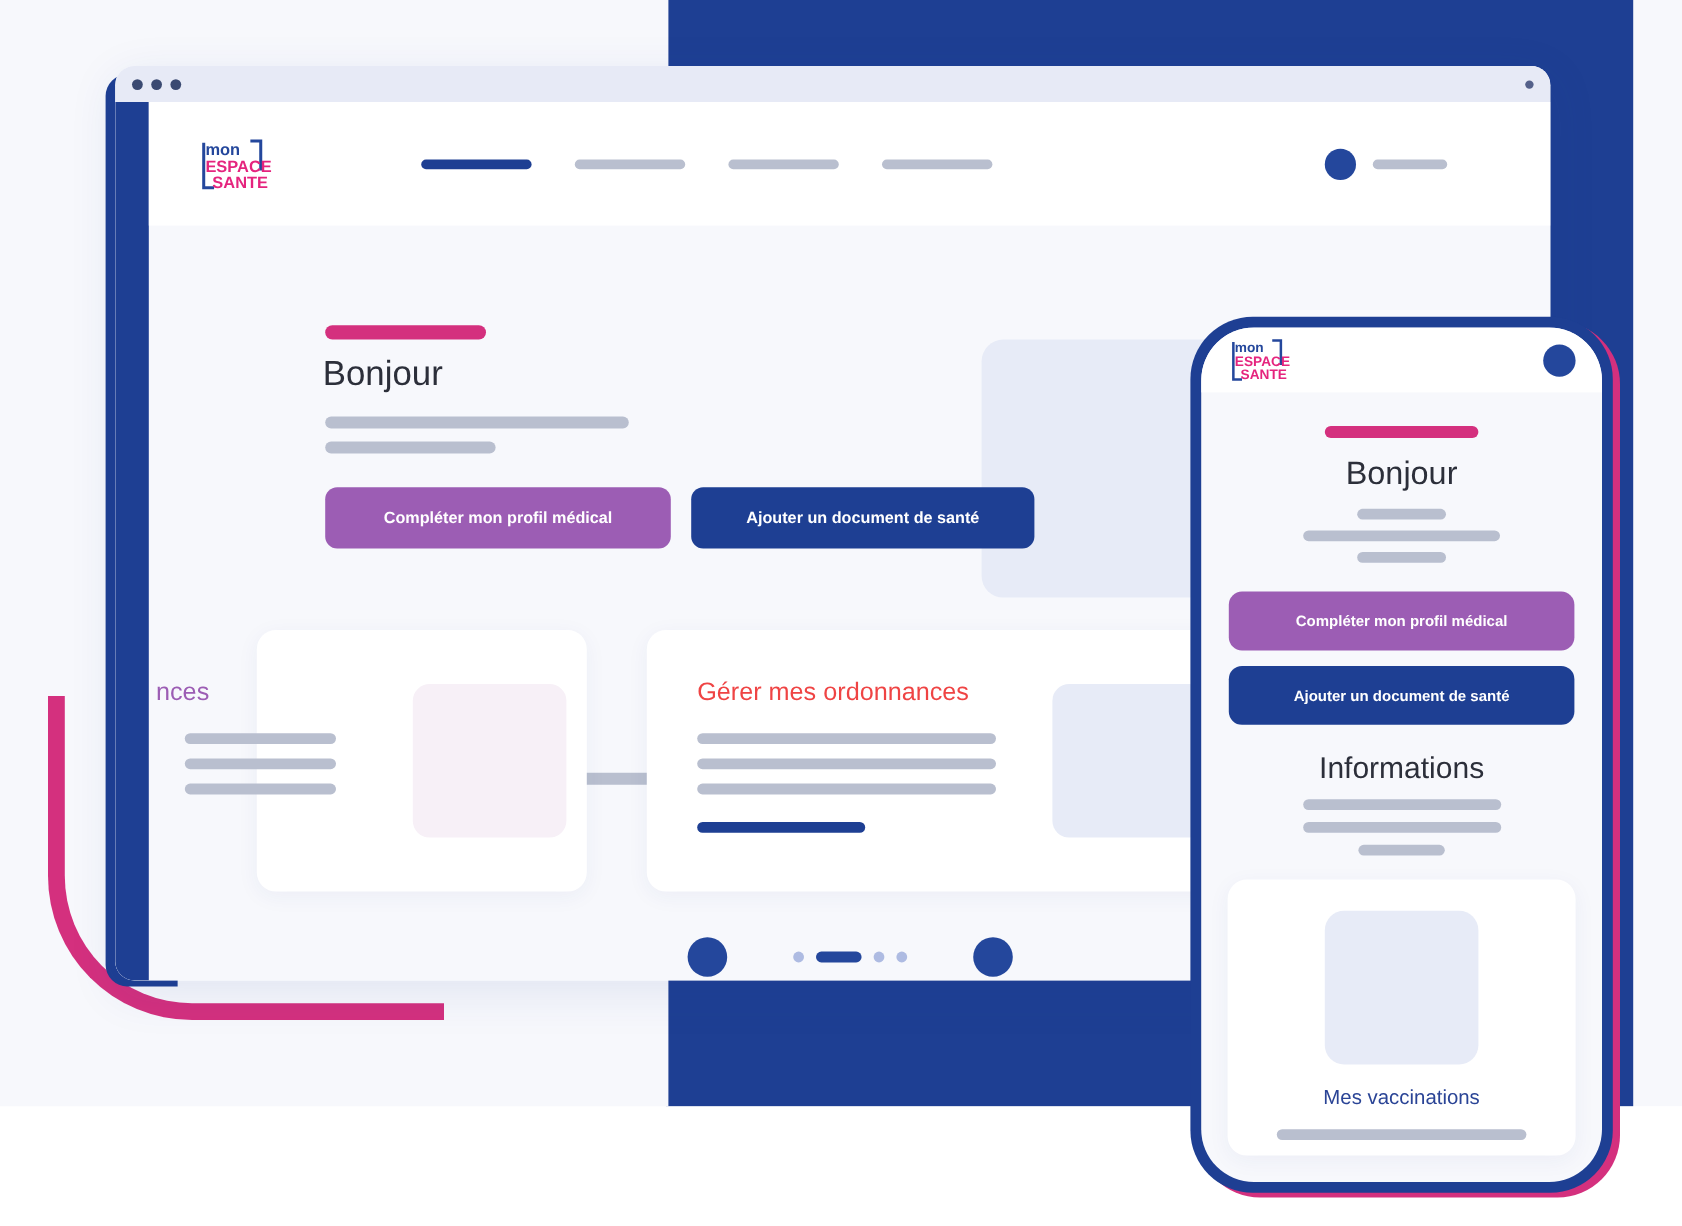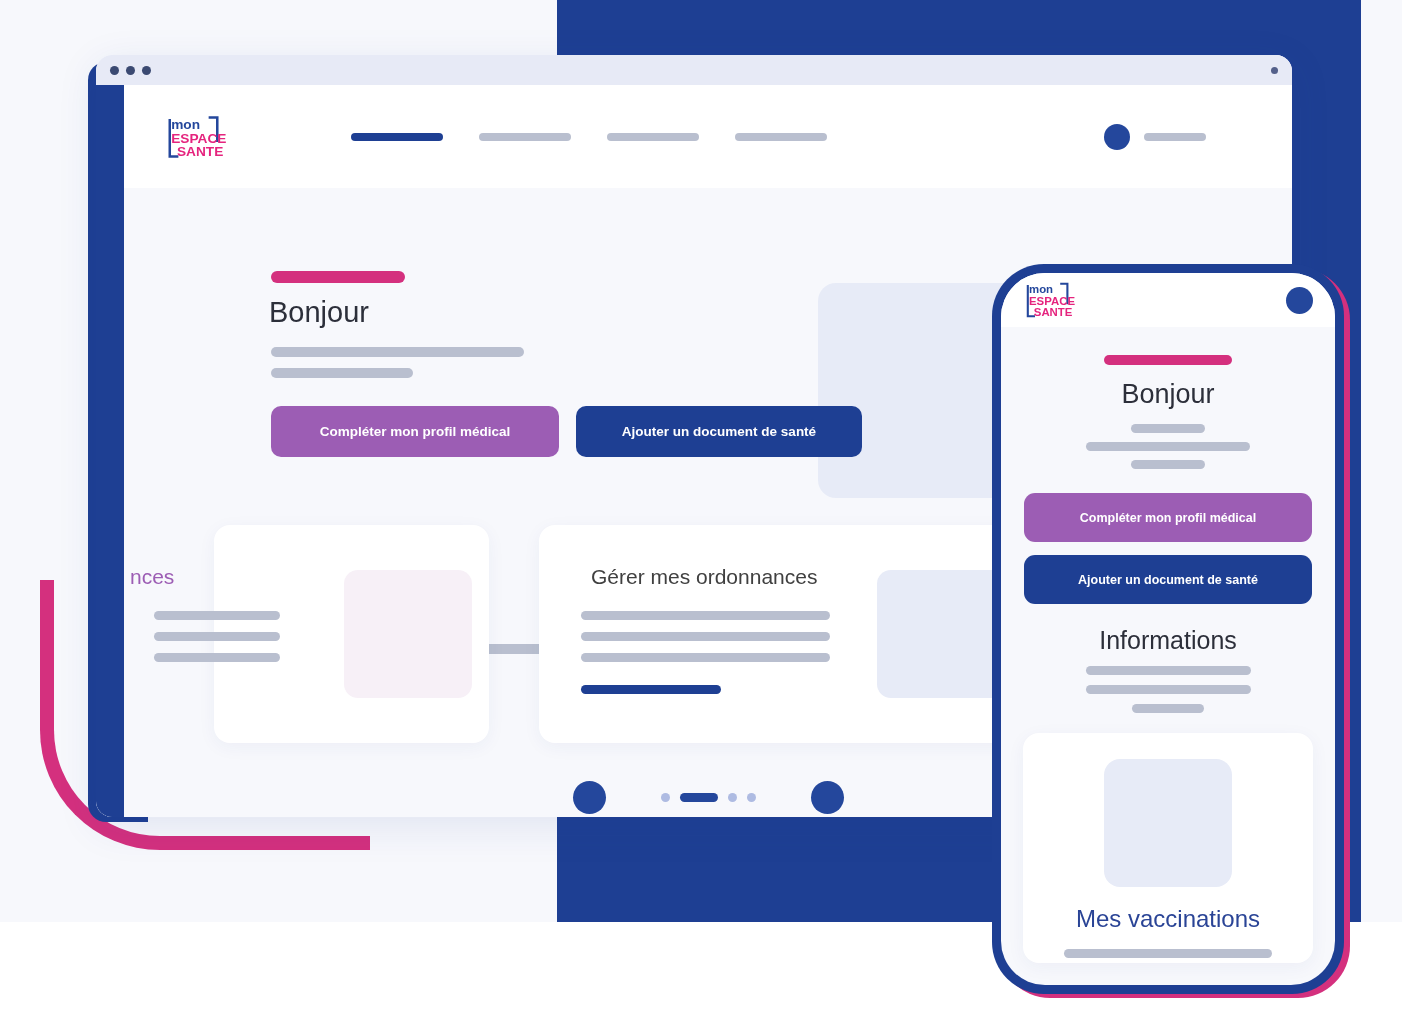"Gérer mes ordonnances" .card-title.blue { color: #404040 -> #ef4444; left: 52px -> 42px }
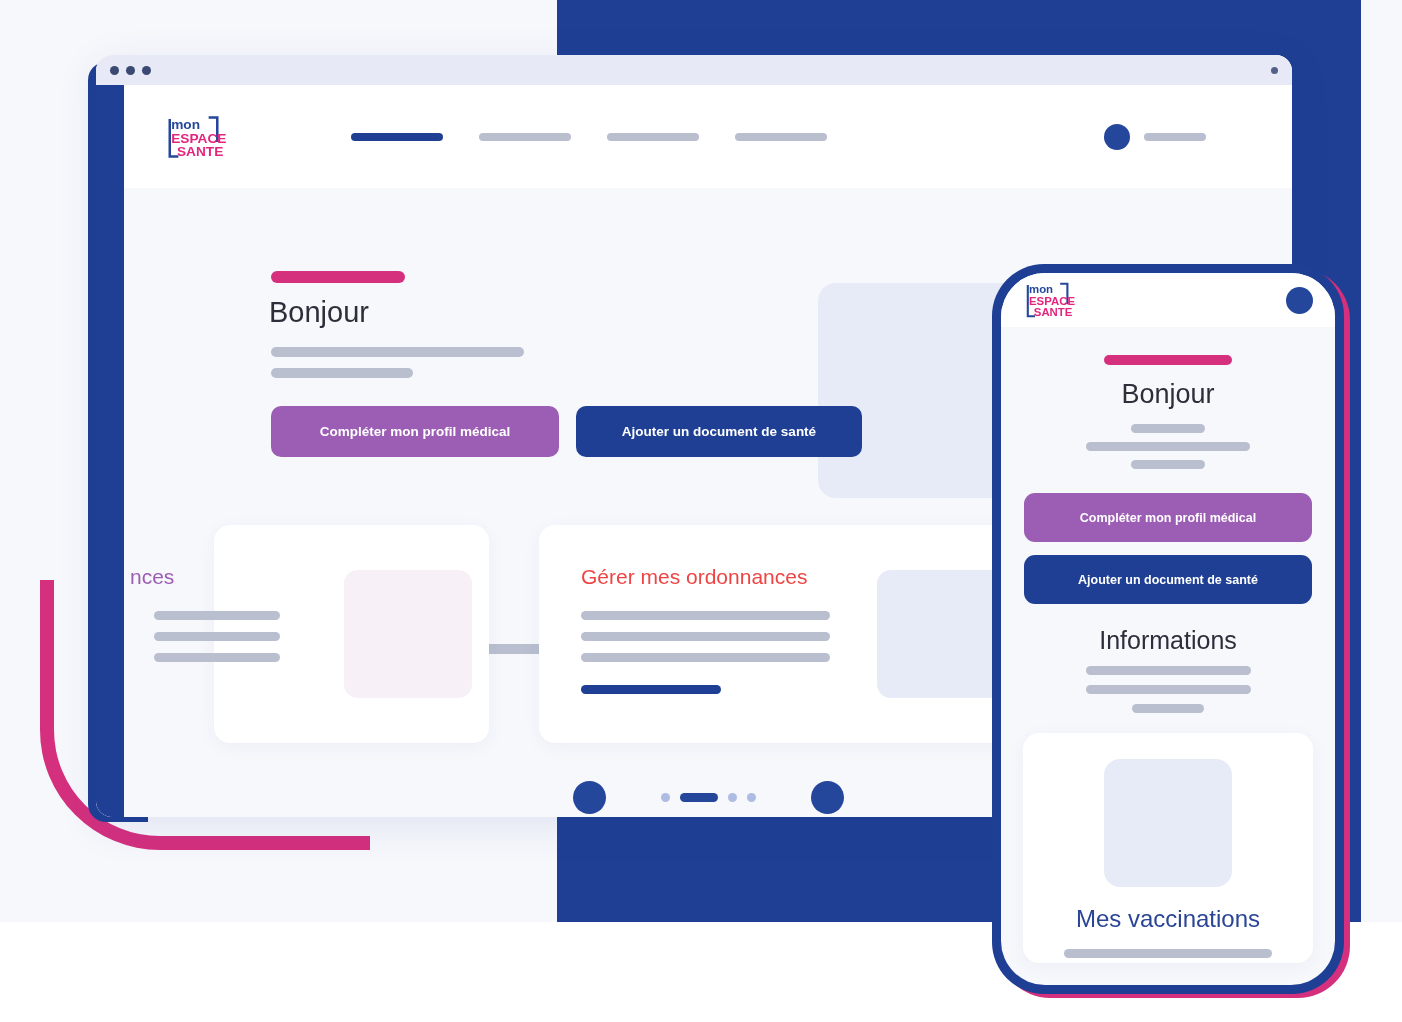"Mes vaccinations" .ph-cardtitle { font-size: 24px -> 17px }
